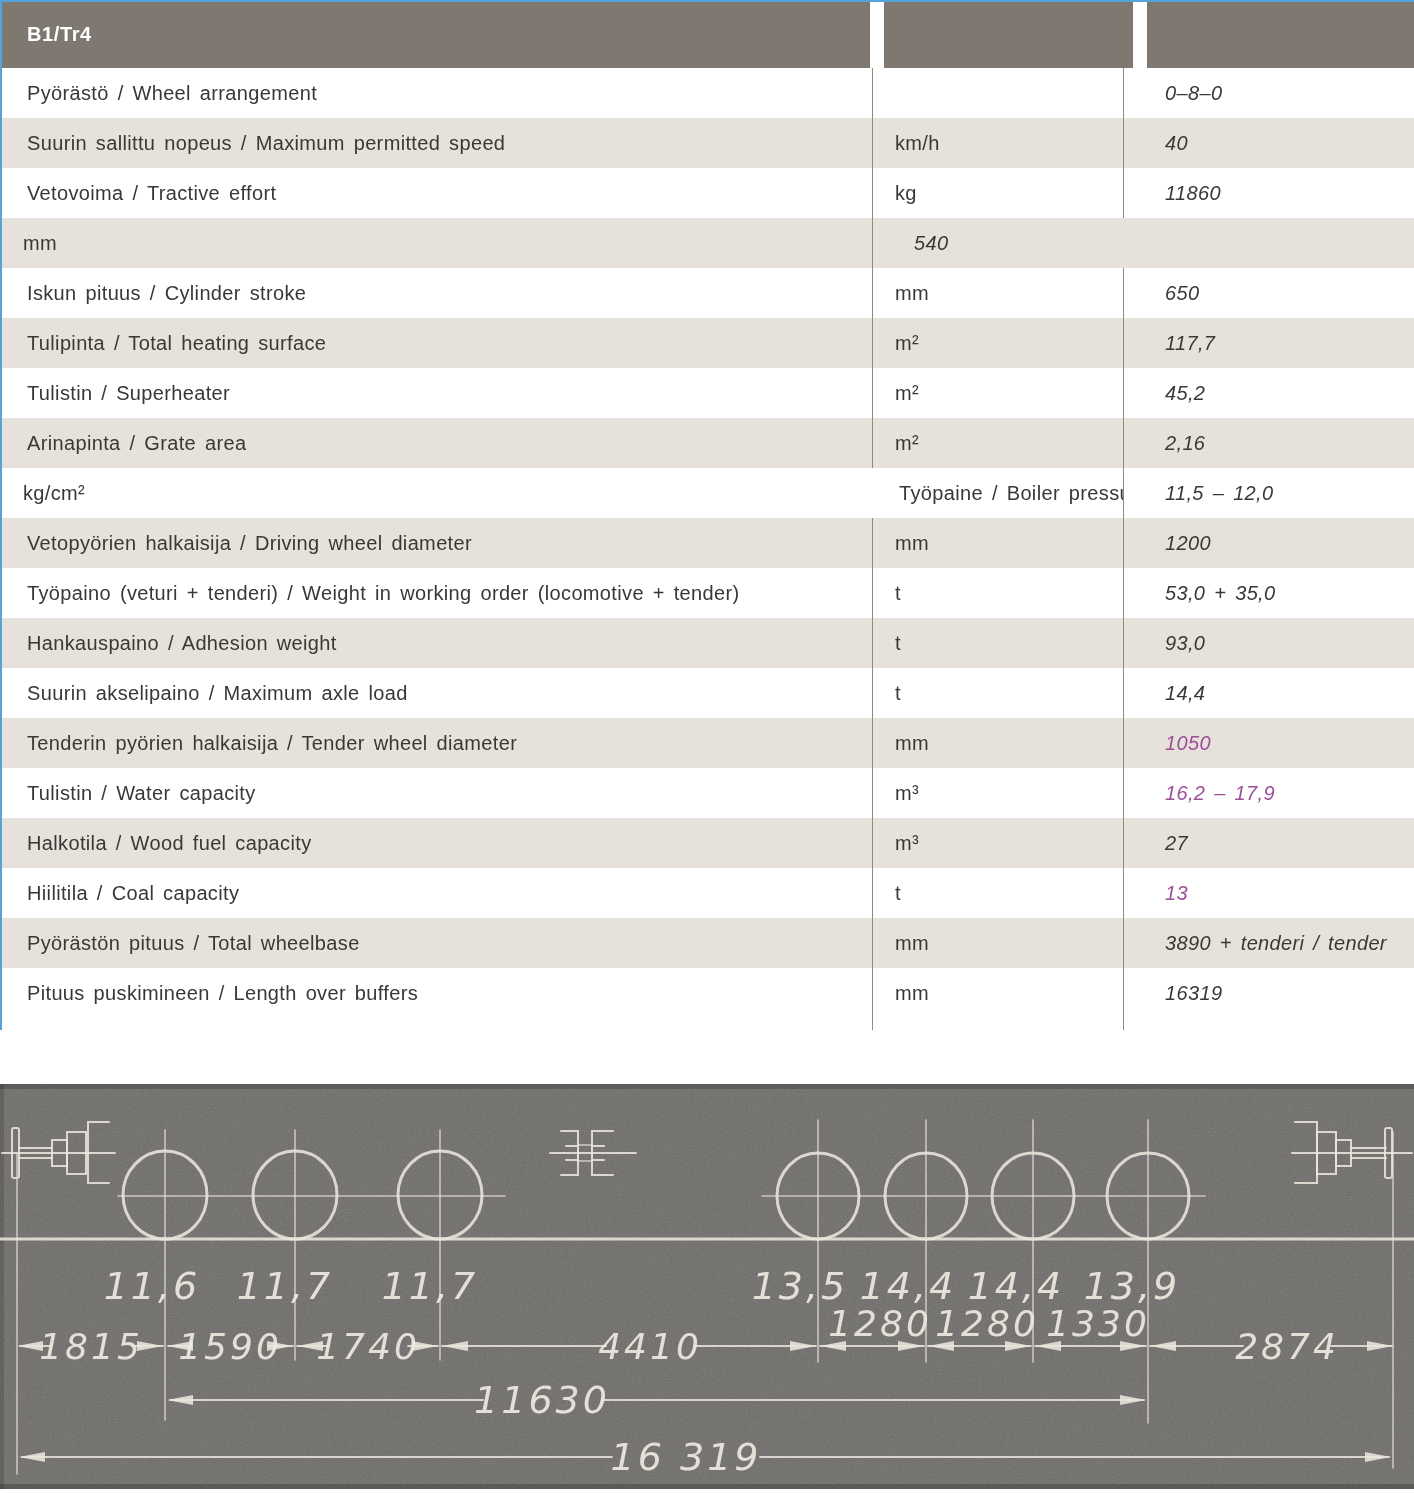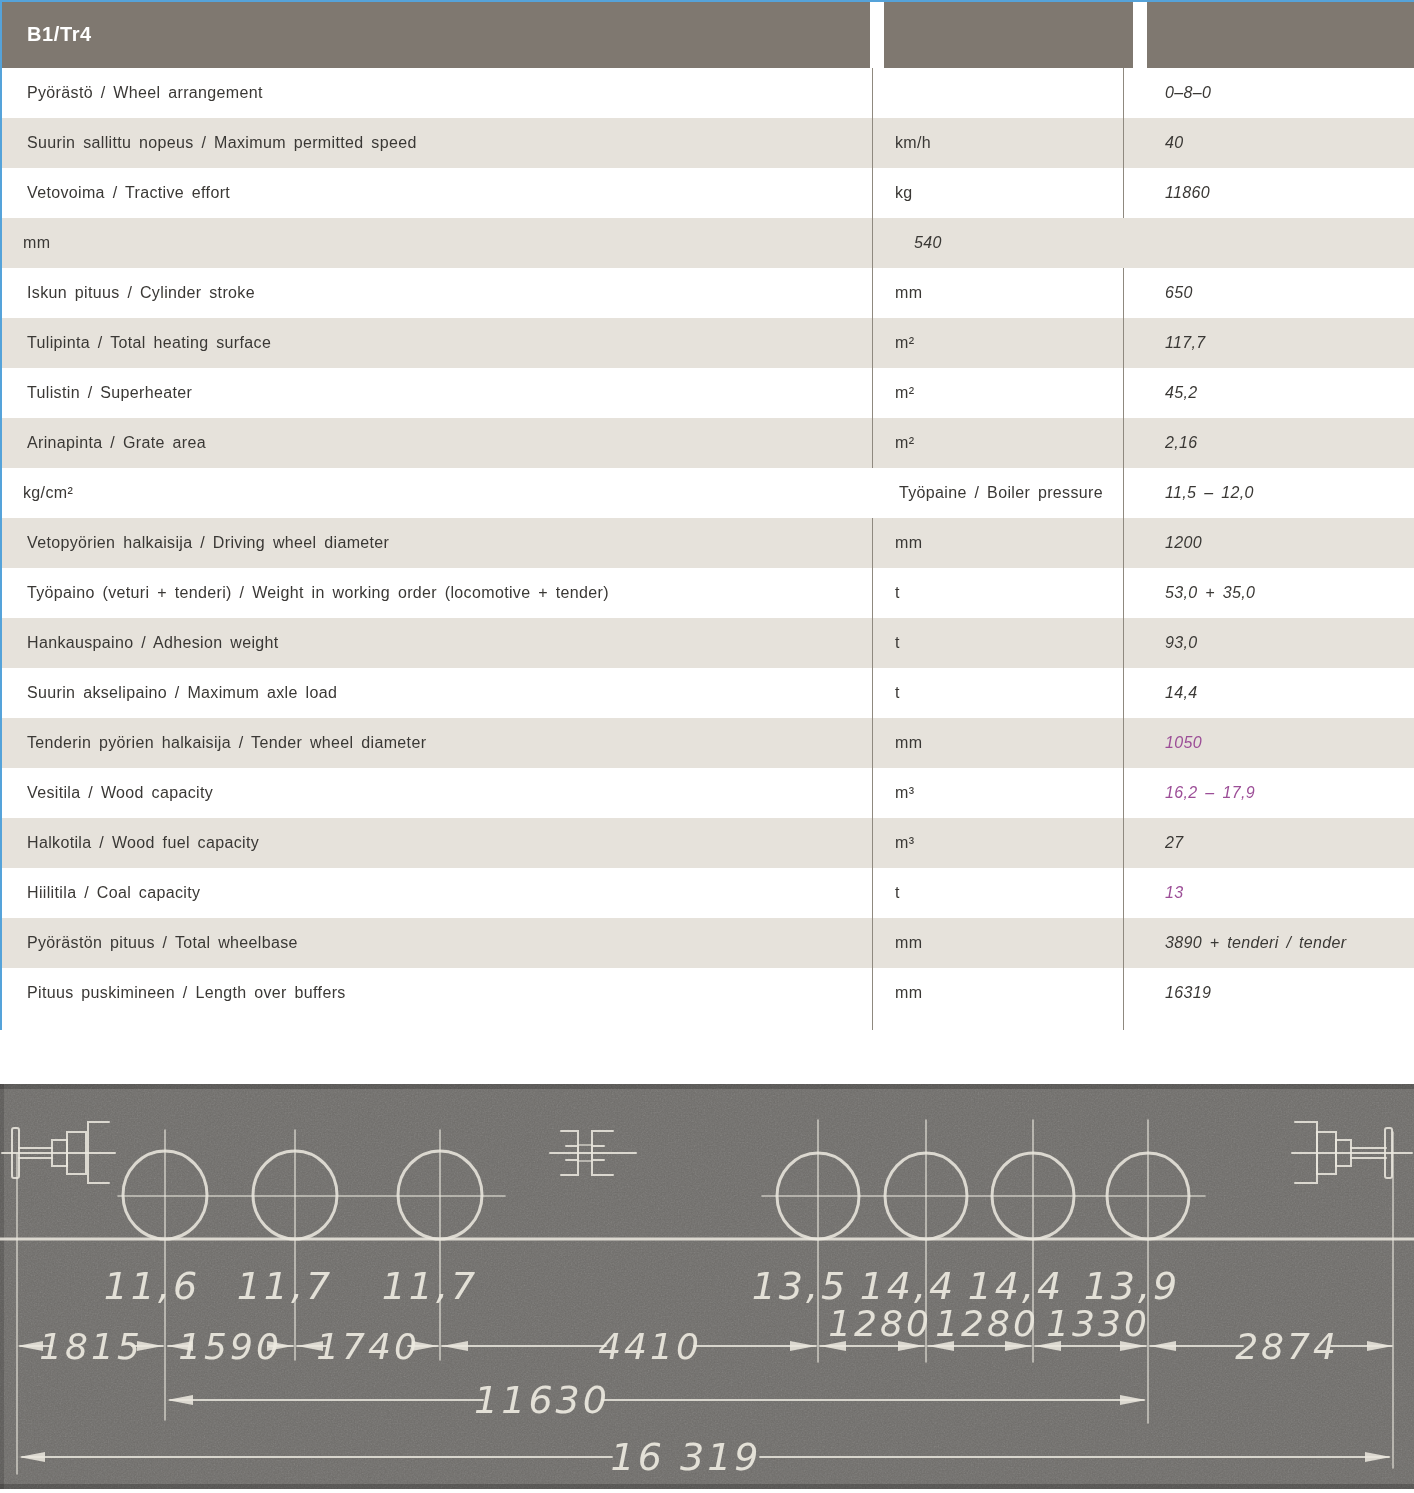"Pyörästö / Wheel arrangement" .cell { font-size: 16px -> 20px }
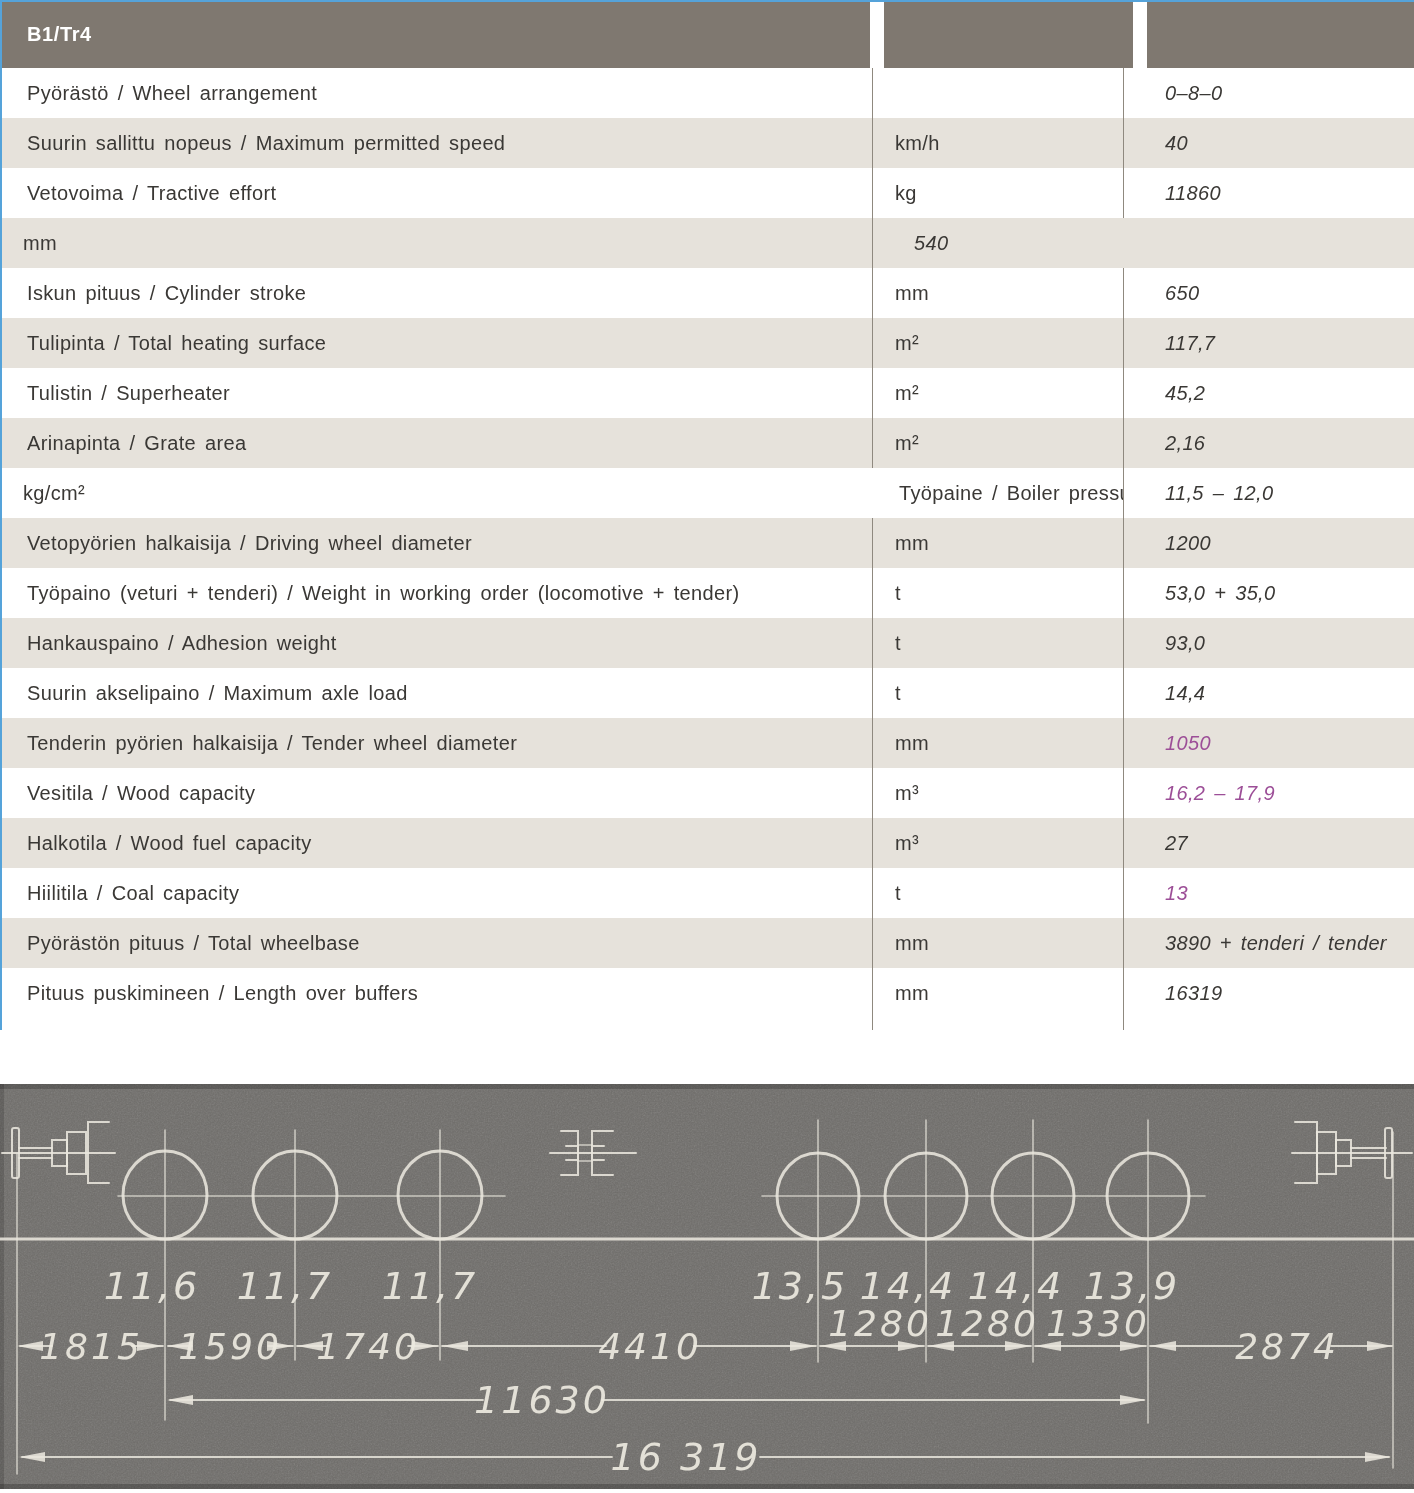"Vesitila / Wood capacity" div.cell { text: Vesitila / Wood -> Tulistin / Water }
